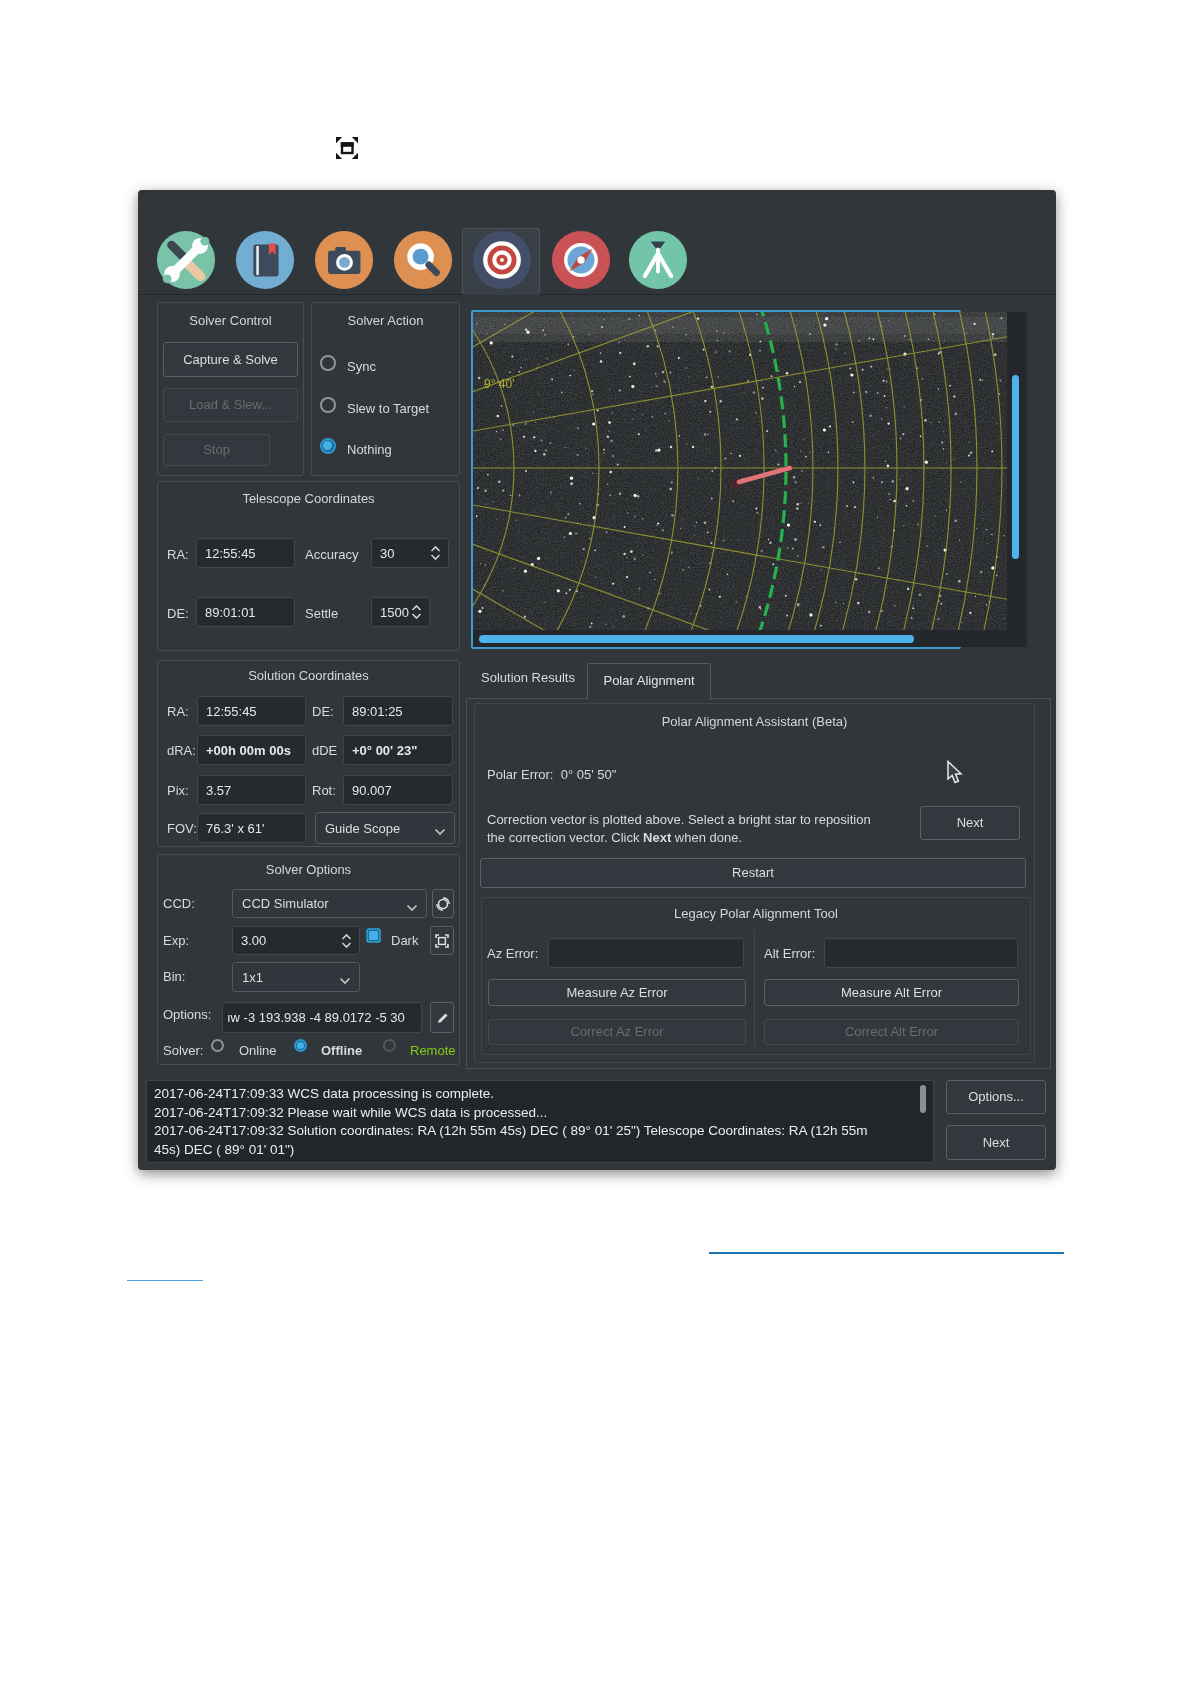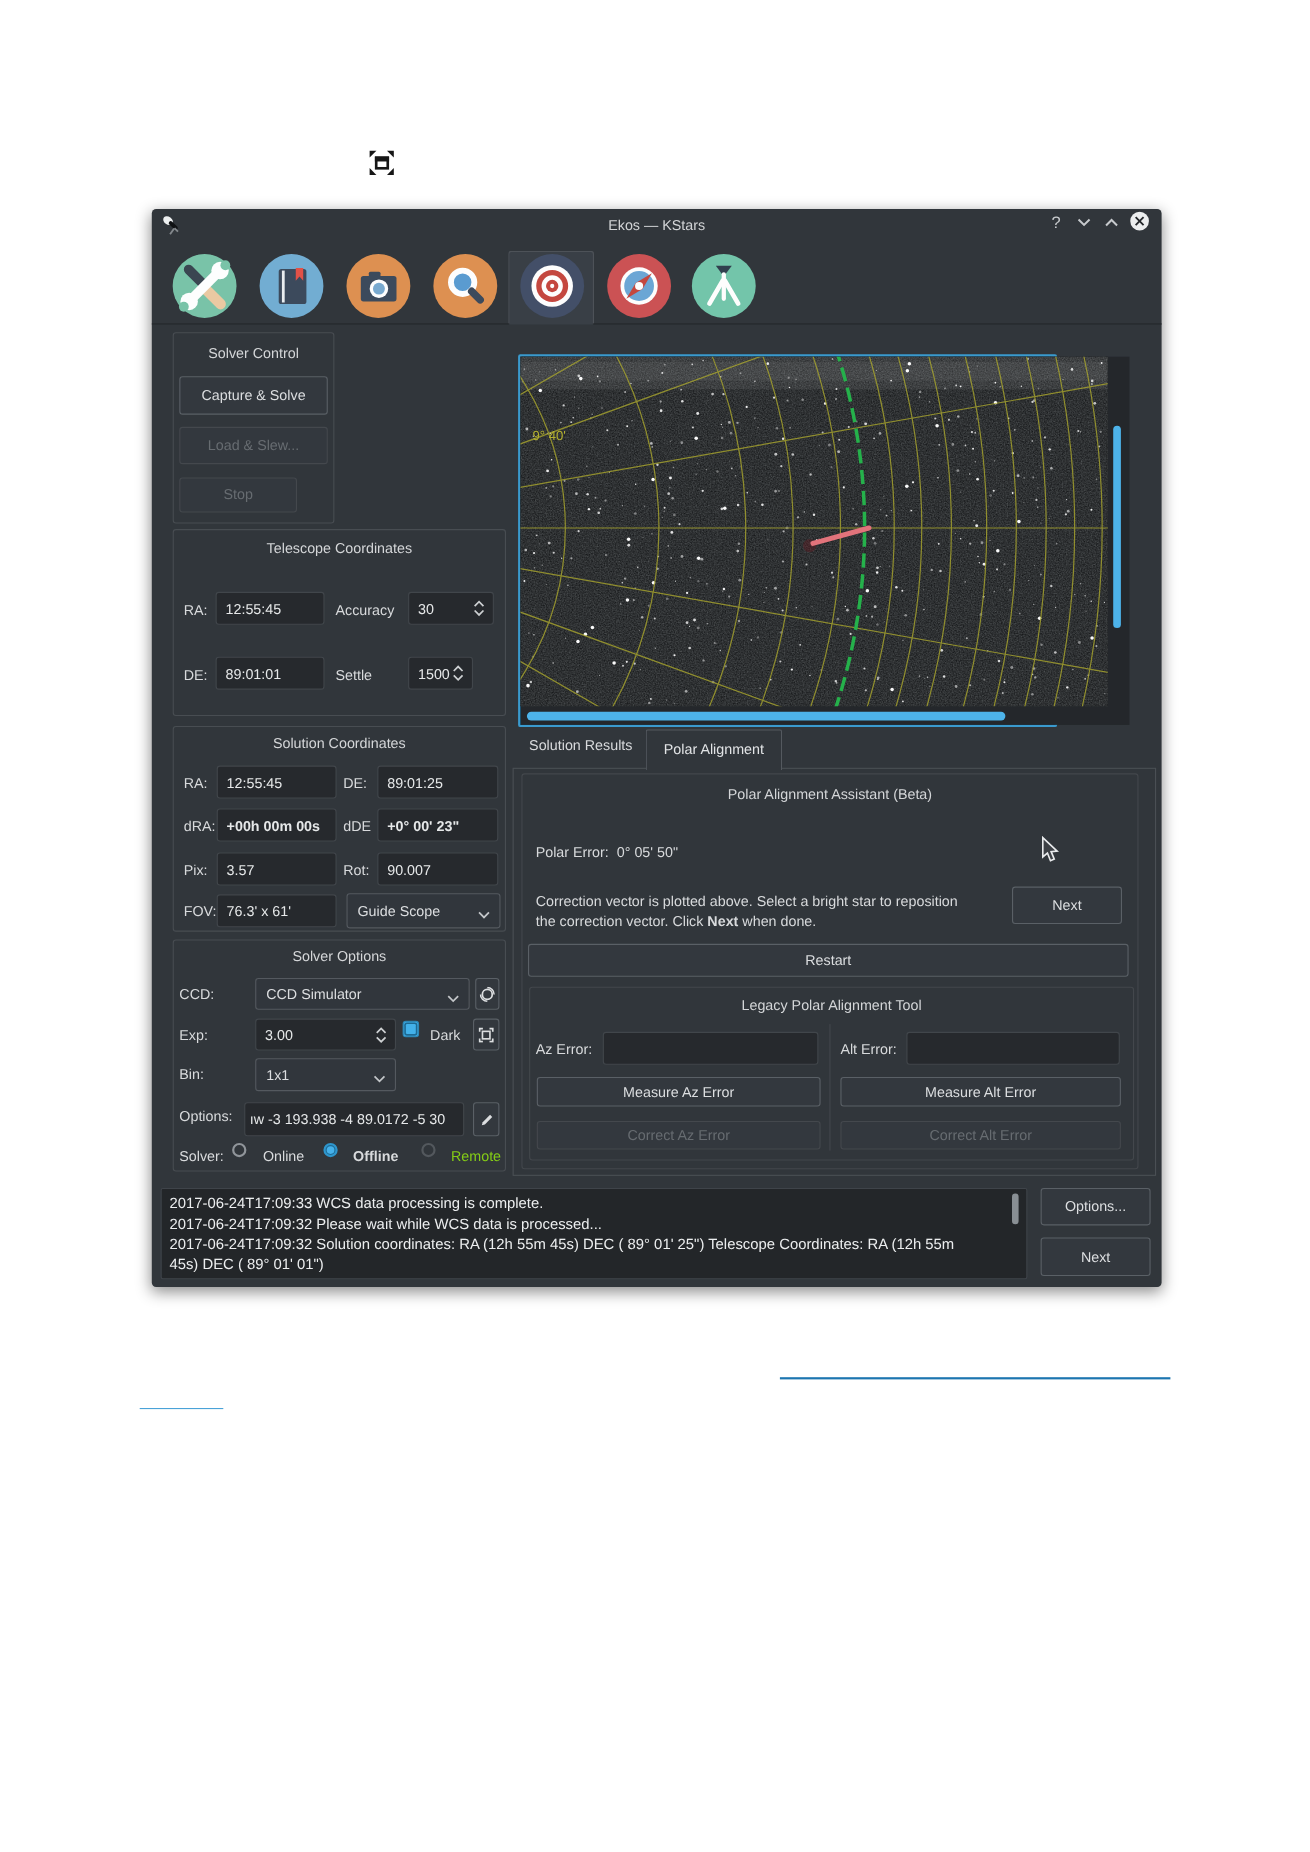"Ekos — KStars" div.titlebar { html: <div> <svg> <ellipse></ellipse> <path></path> <path></path> </svg> <div>Ekos — KStars</div> <div>?</div> <svg> <path></path> </svg> <svg> <path></path> </svg> <svg> <circle></circle> <path></path> </svg> </div> -> none }
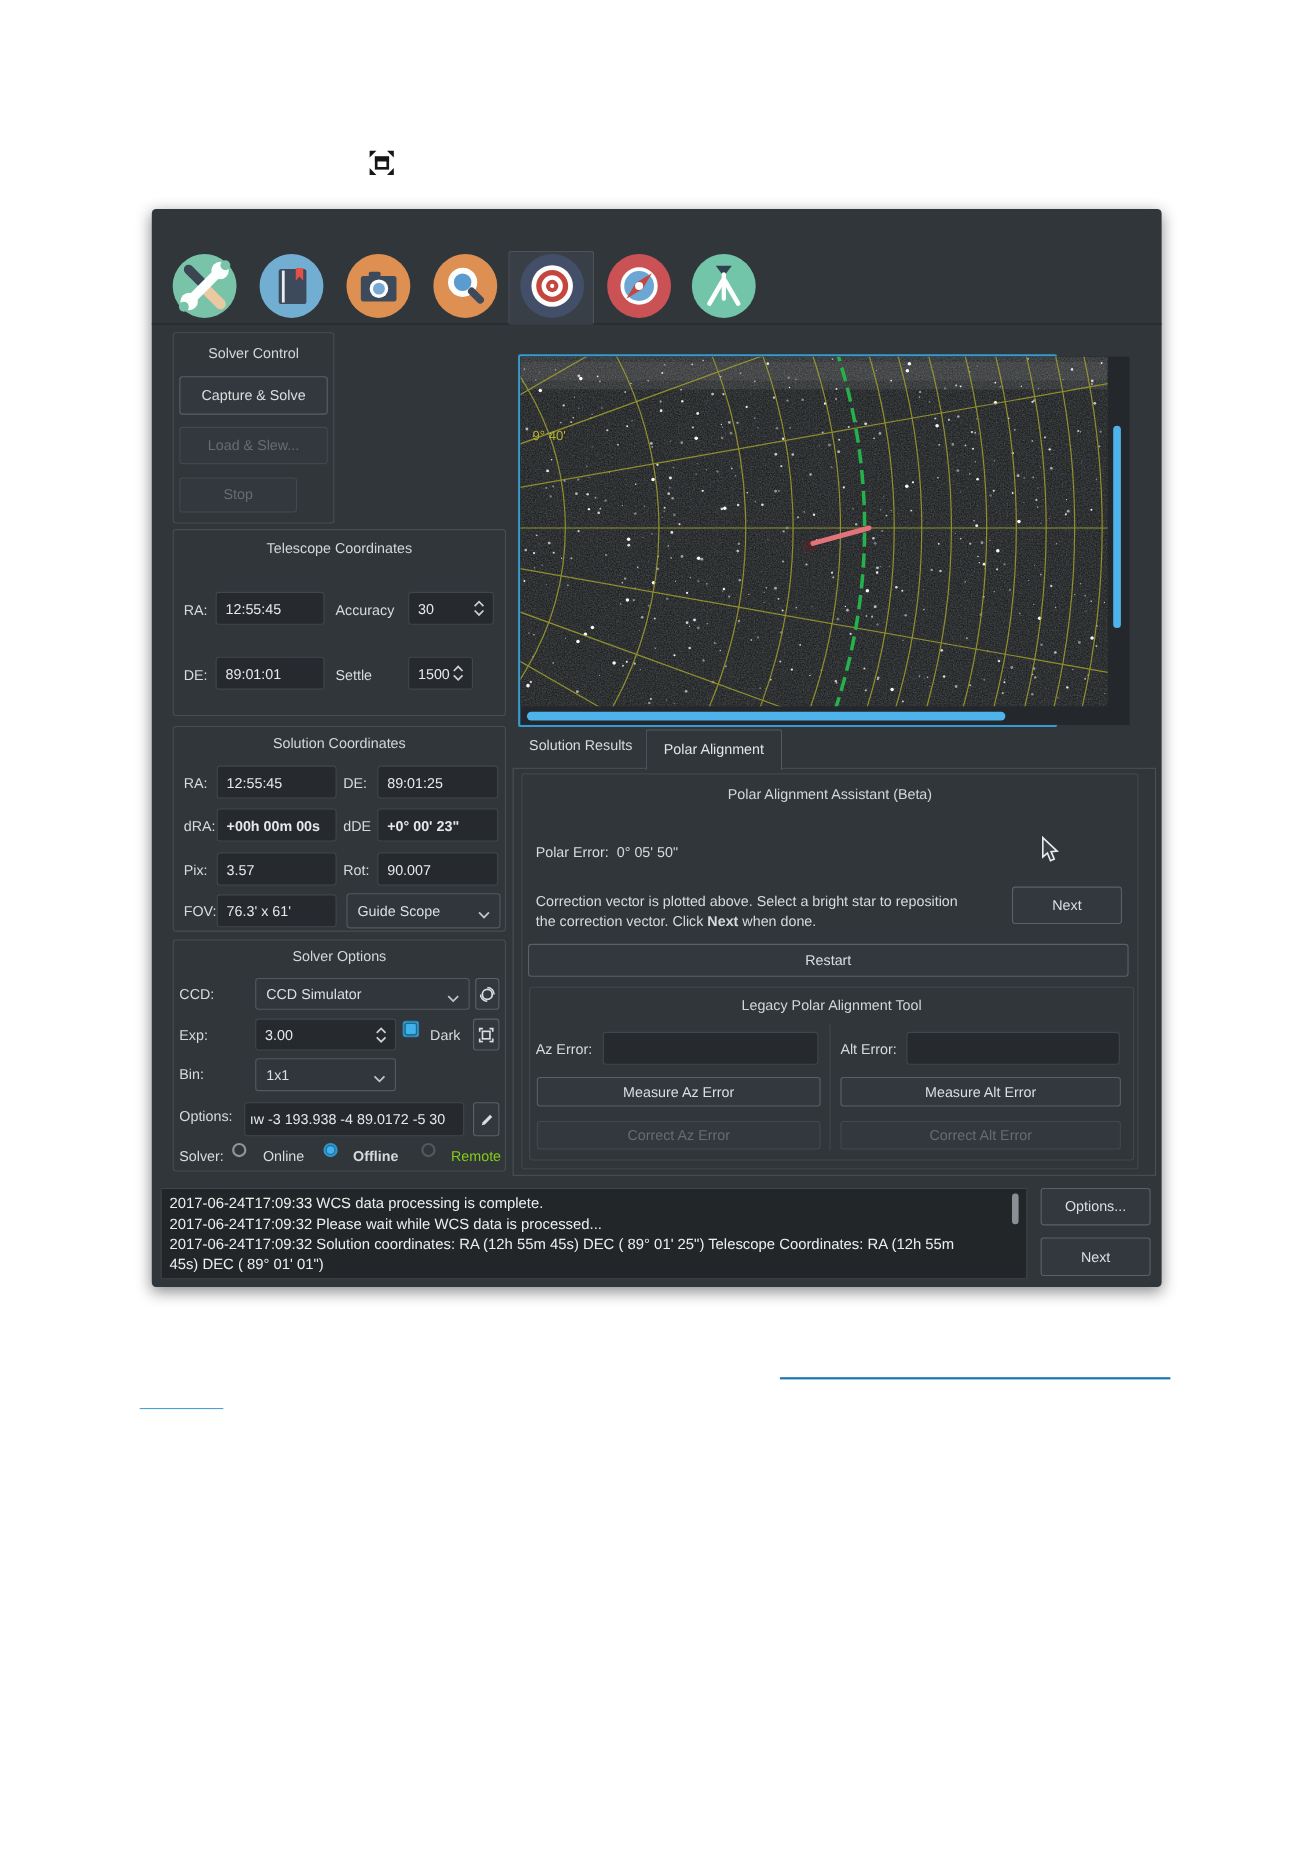"Solver Action" div.groupbox { html: none -> <div> <div>Solver Action</div> <div></div> <div>Sync</div> <div></div> <div>Slew to Target</div> <div></div> <div>Nothing</div> </div> }
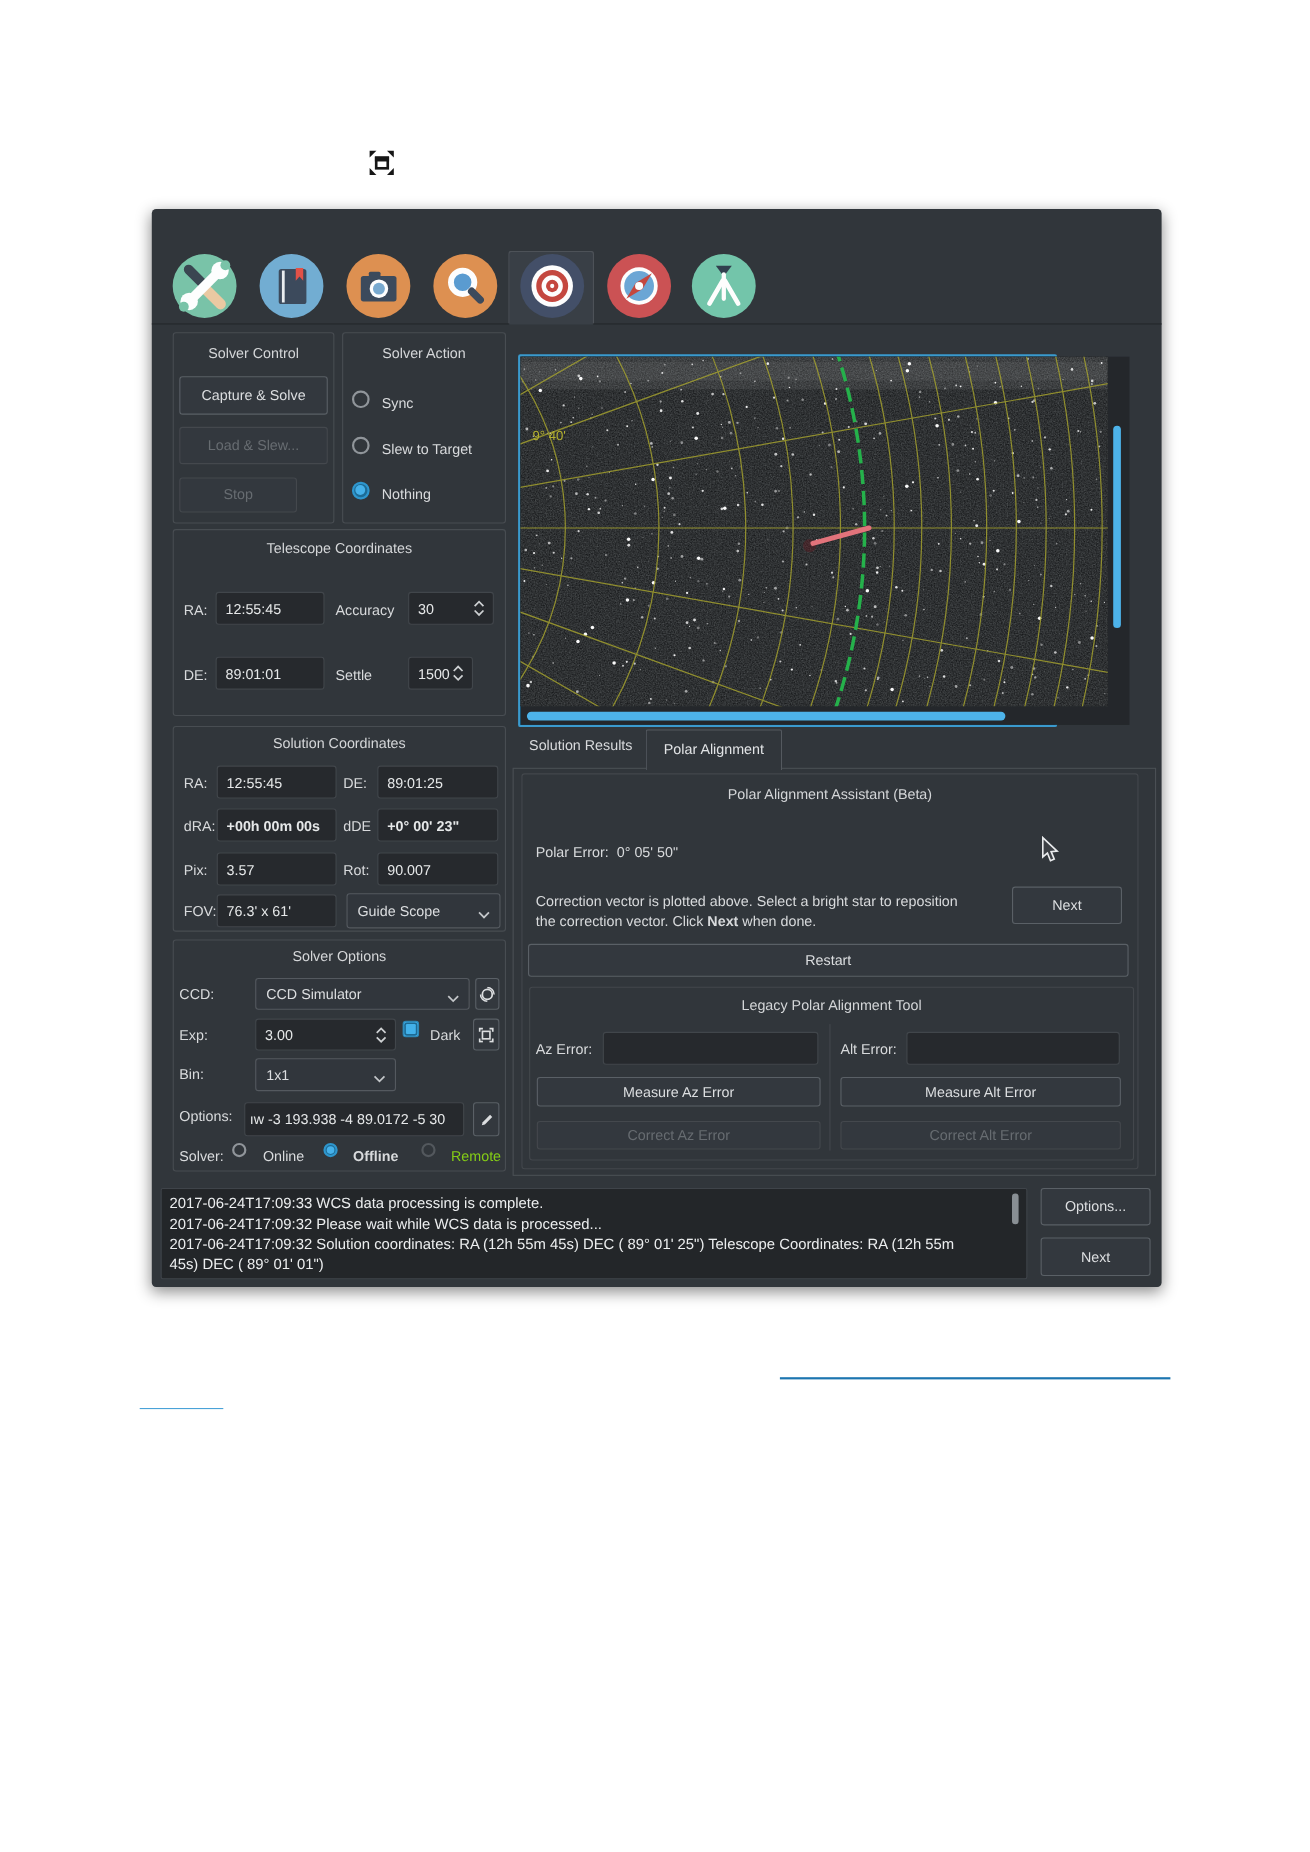"9° 40'" div { background: #0369a1 -> #b91c1c; margin-top: 12px -> none }
